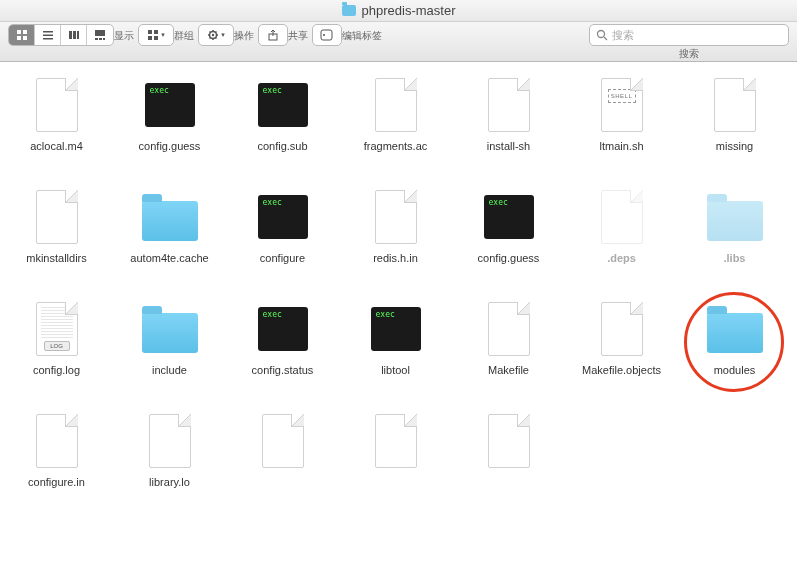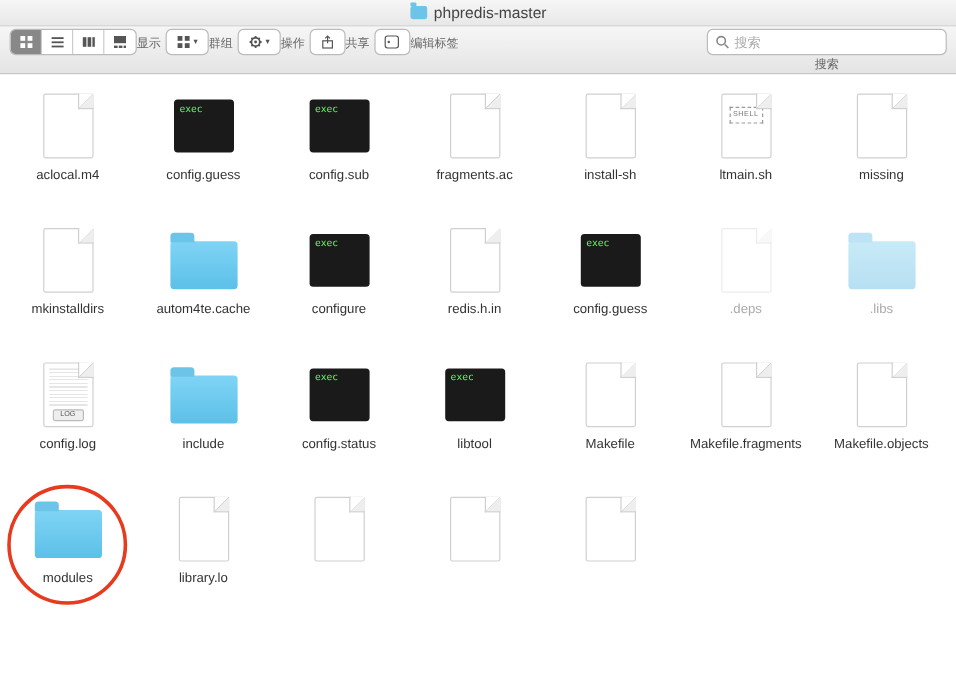".deps" .item-label.dim { font-weight: none -> bold }
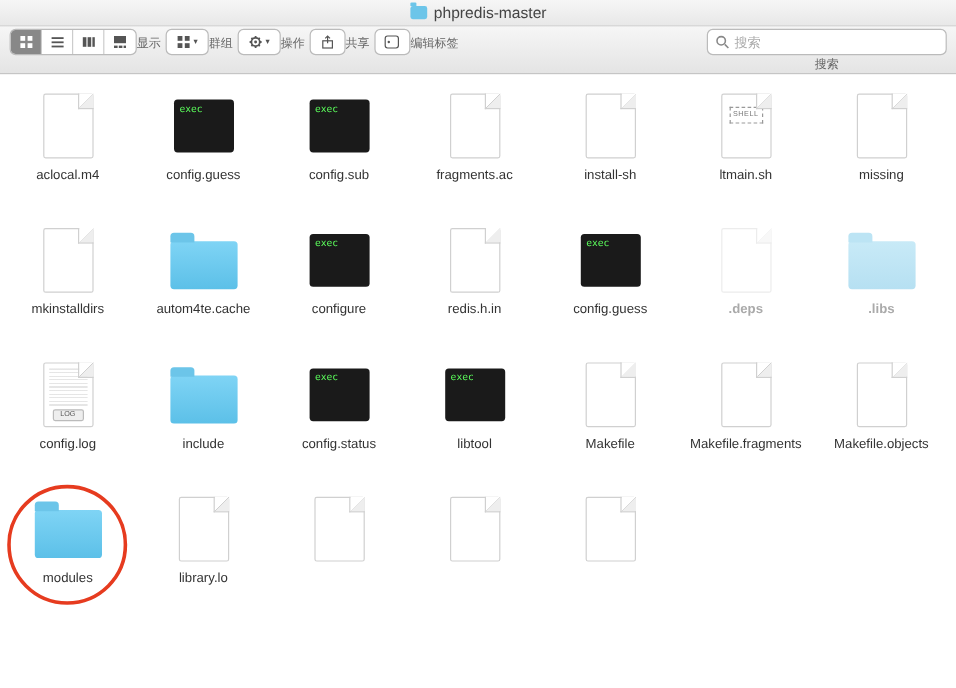"Makefile.fragments" div.item { html: <div> <div> <div></div> </div> <div>Makefile.fragments</div> </div> -> none }
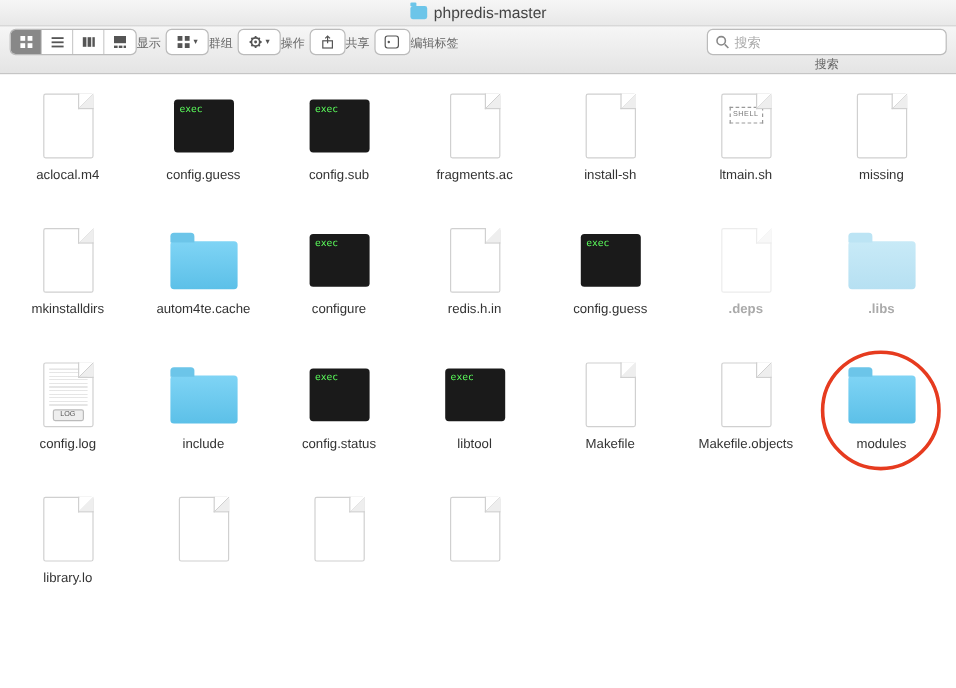"configure.in" div.item { html: none -> <div> <div> <div></div> </div> <div>configure.in</div> </div> }
